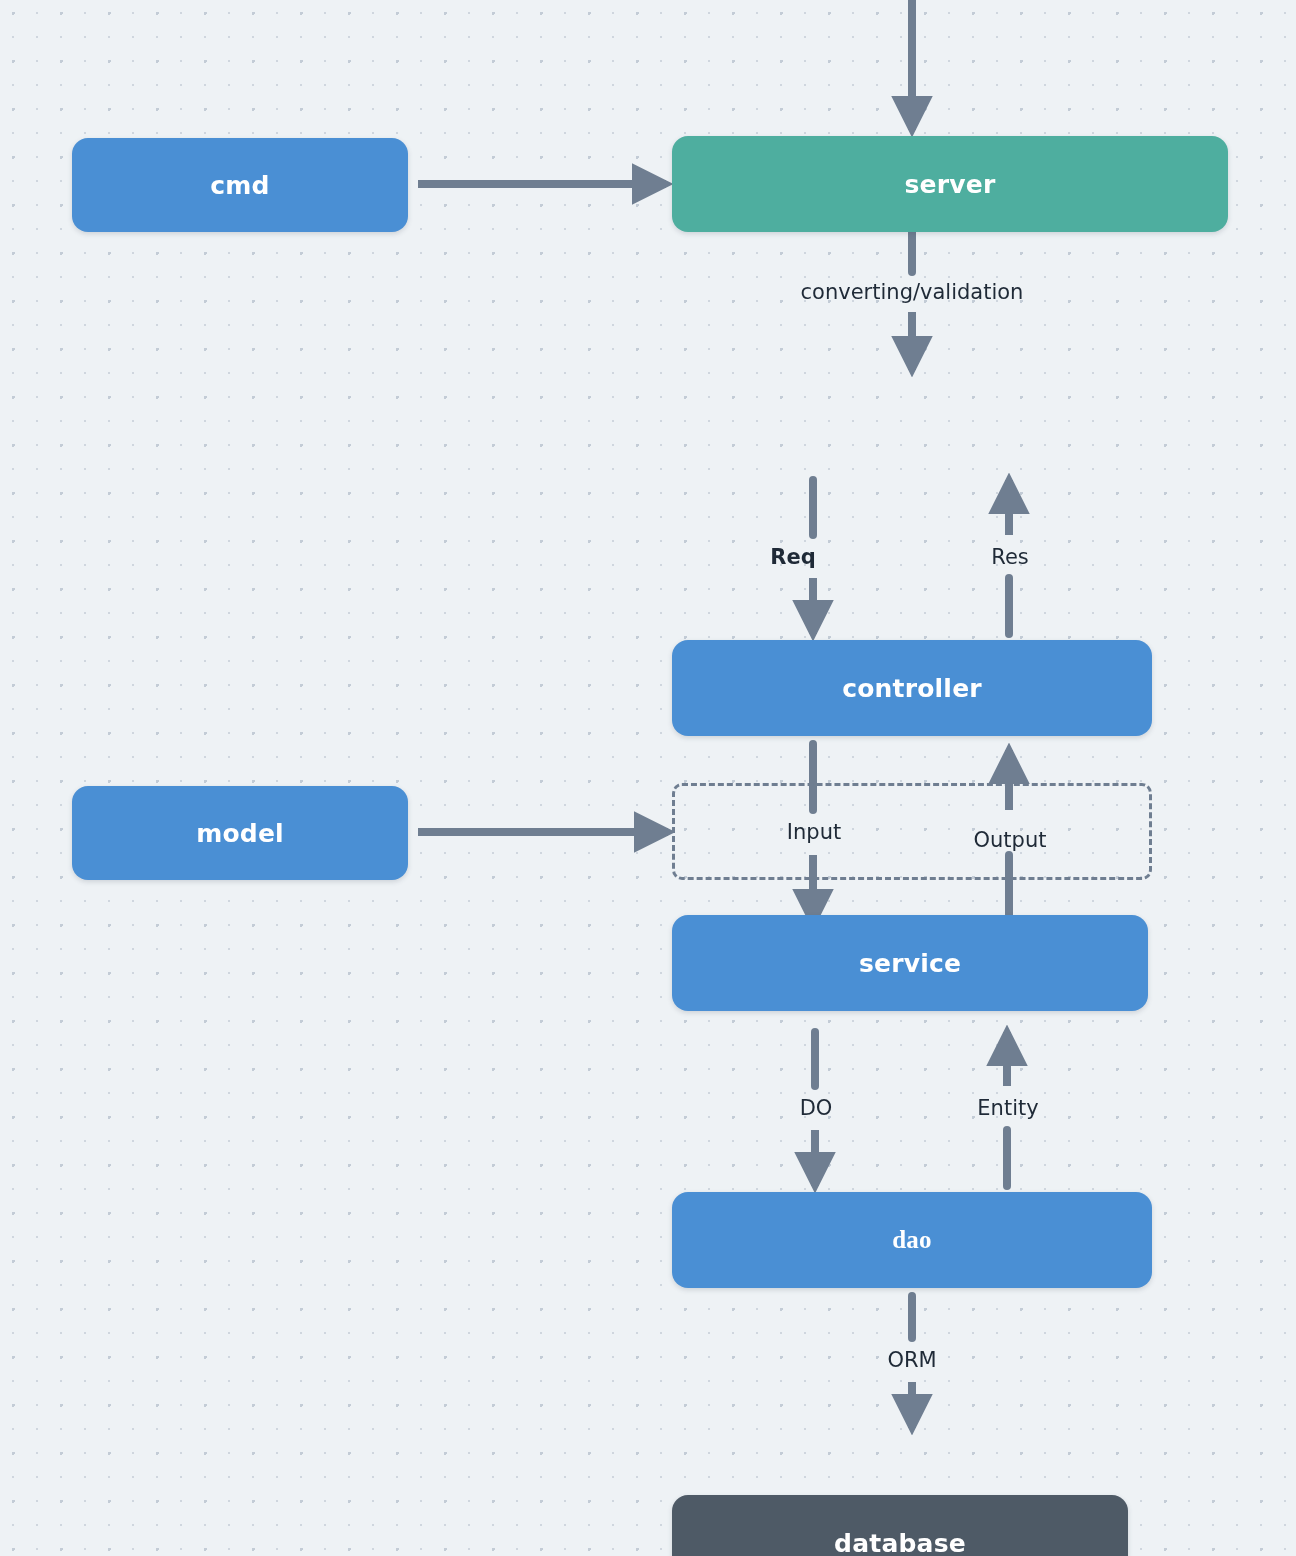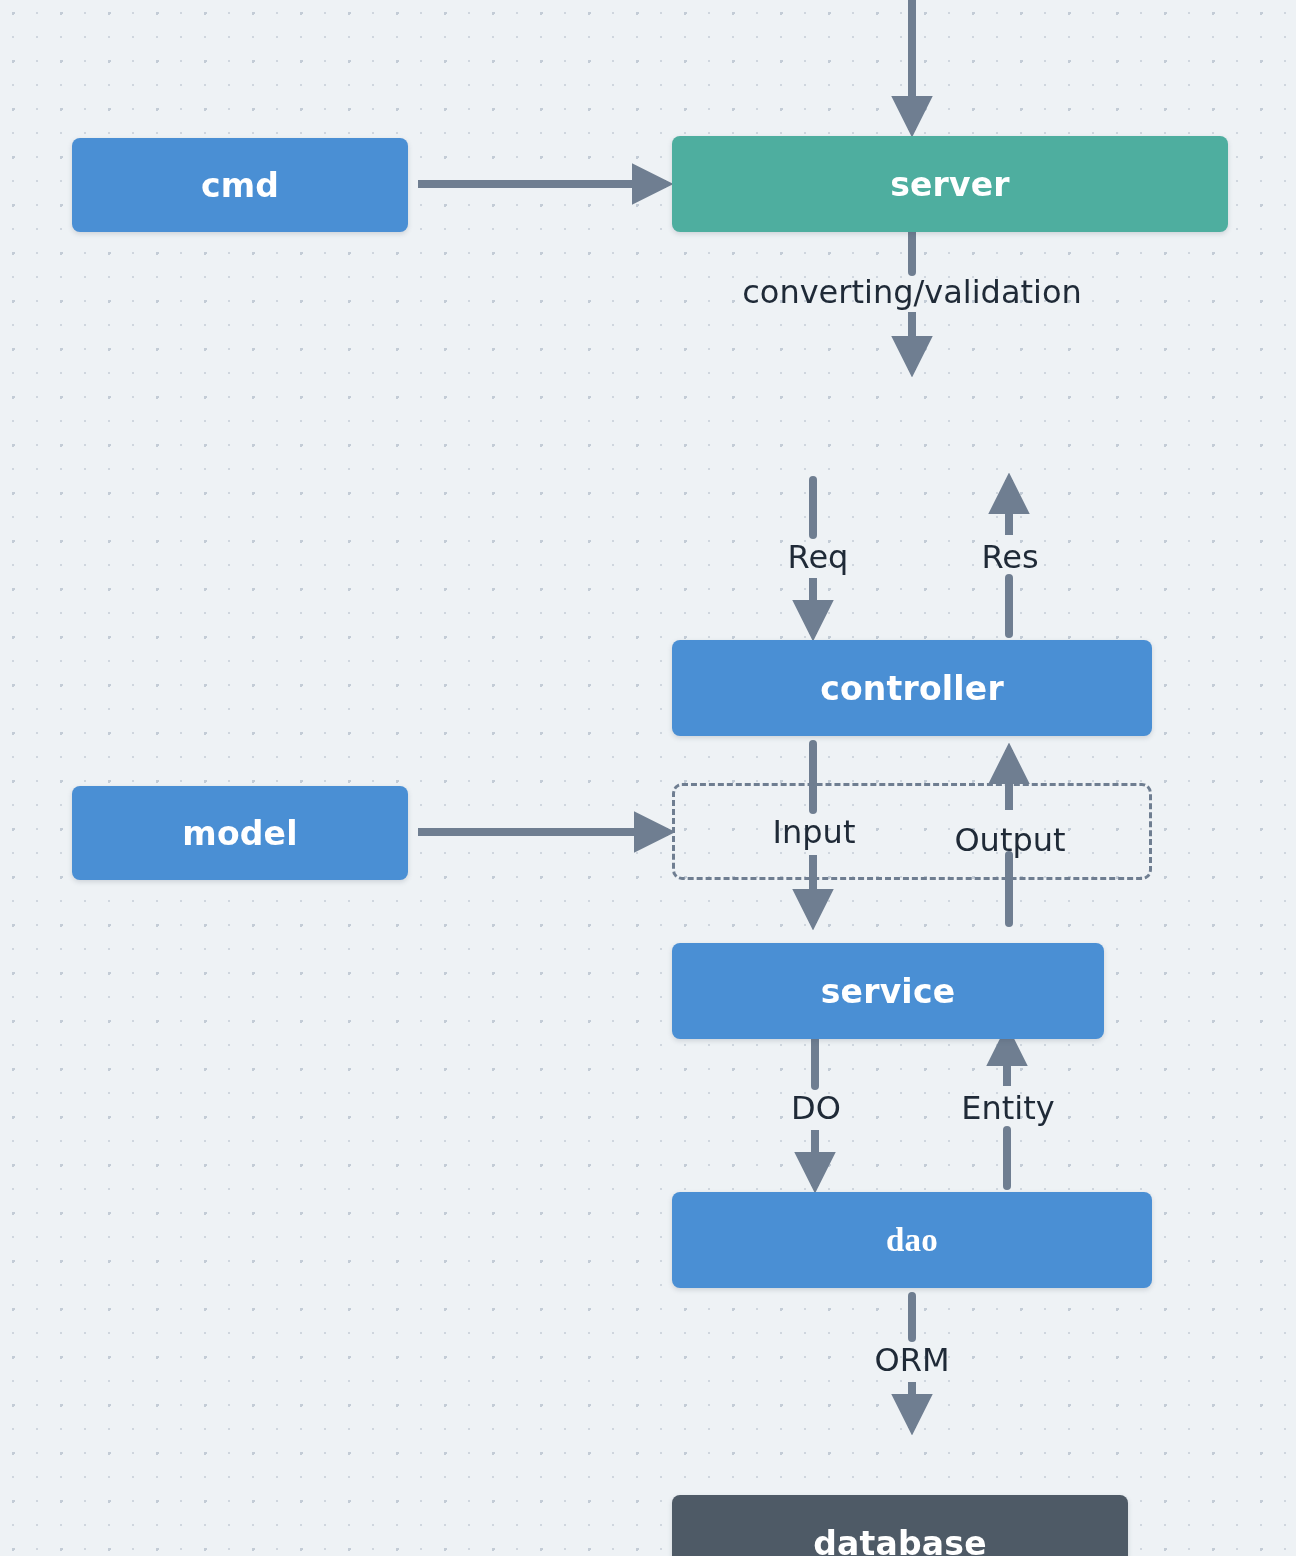"cmd" .node { border-radius: 8px -> 16px; font-size: 33px -> 25px }
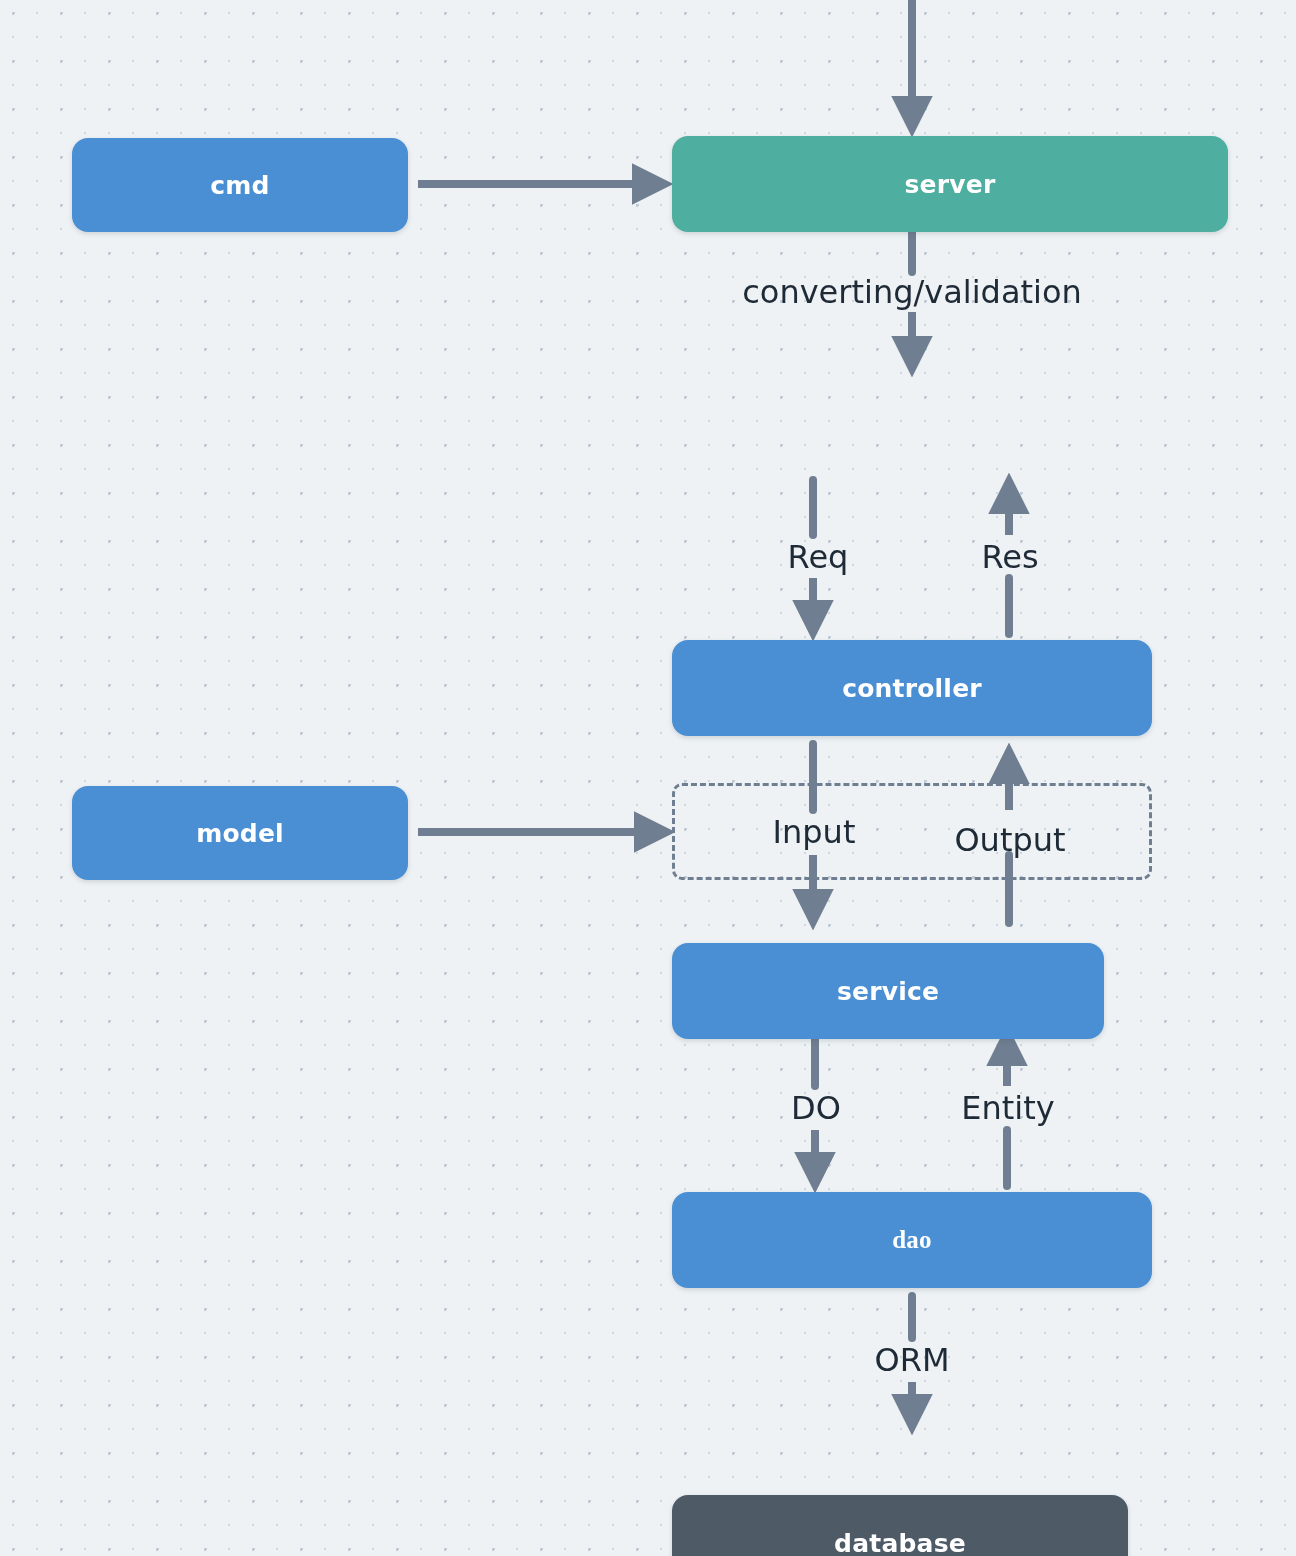"converting/validation" .edge-label { font-size: 32px -> 21px }
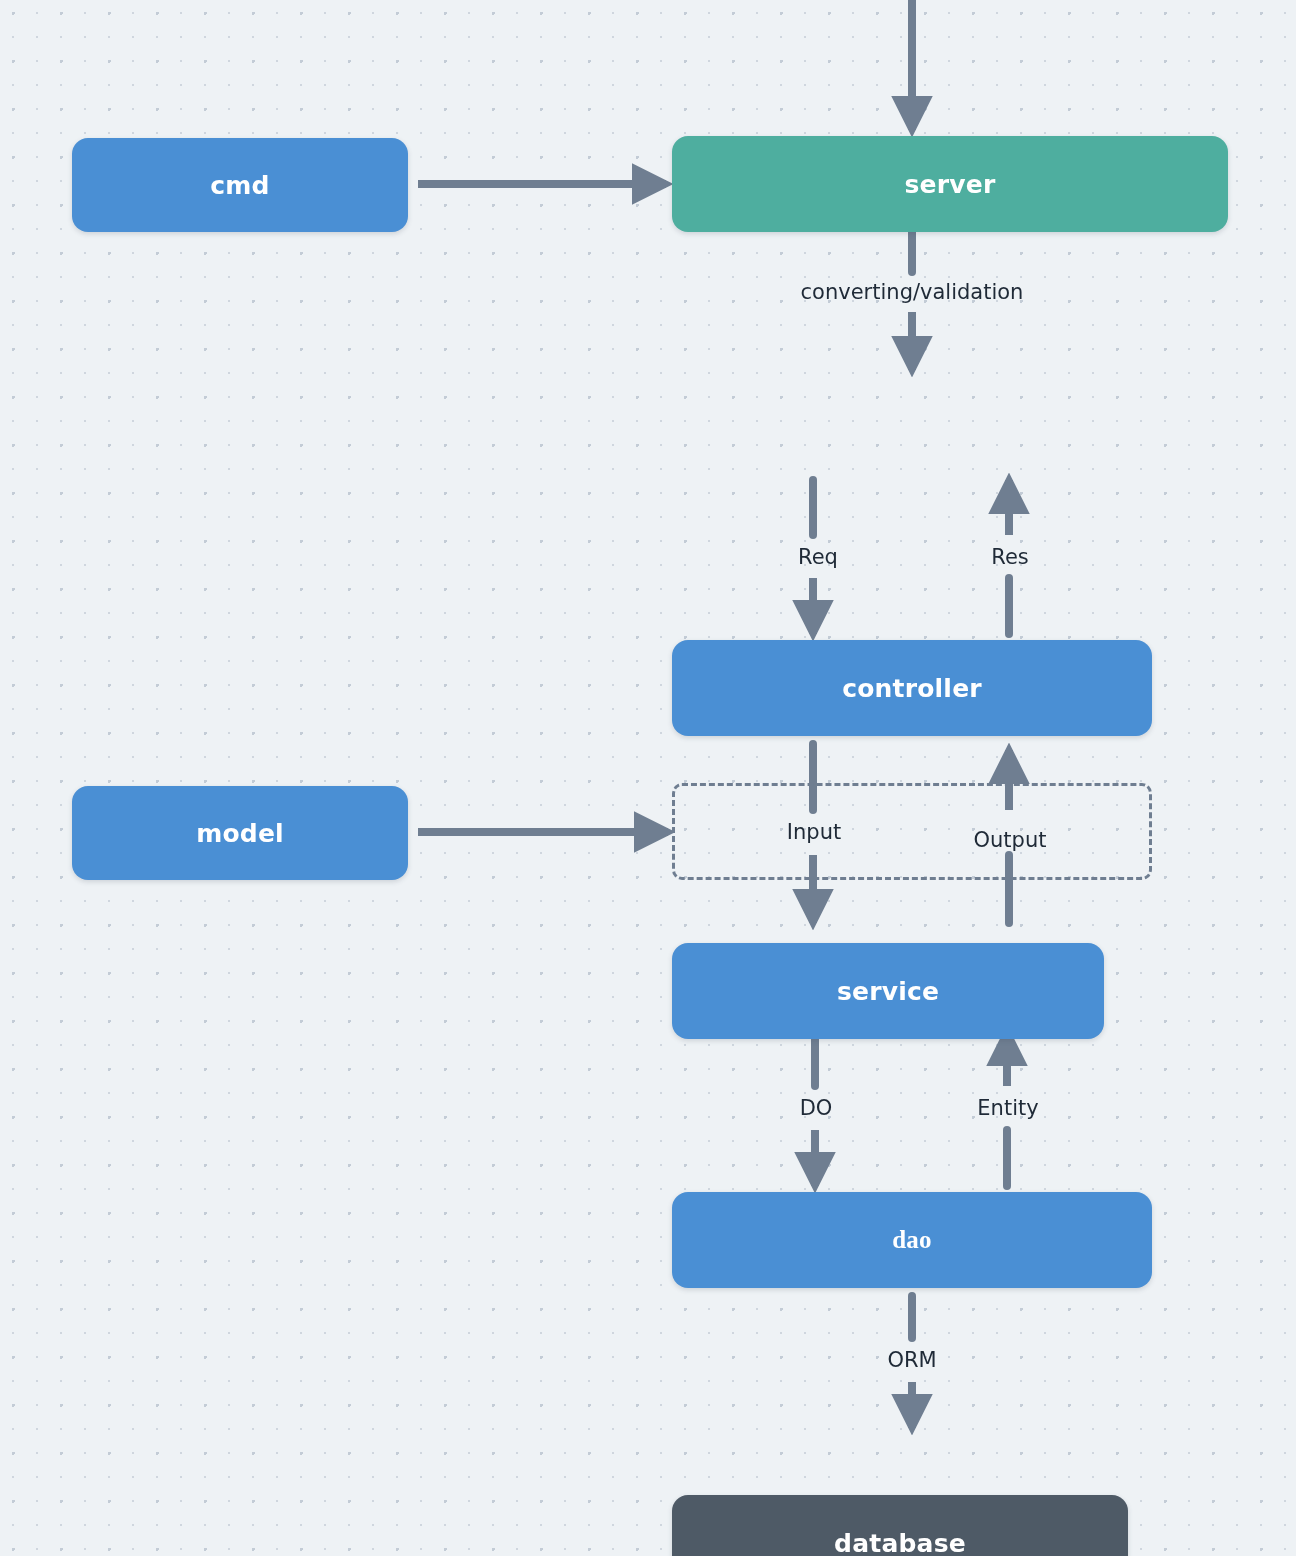"Req" div.edge-label { font-weight: none -> bold; left: 818px -> 793px }
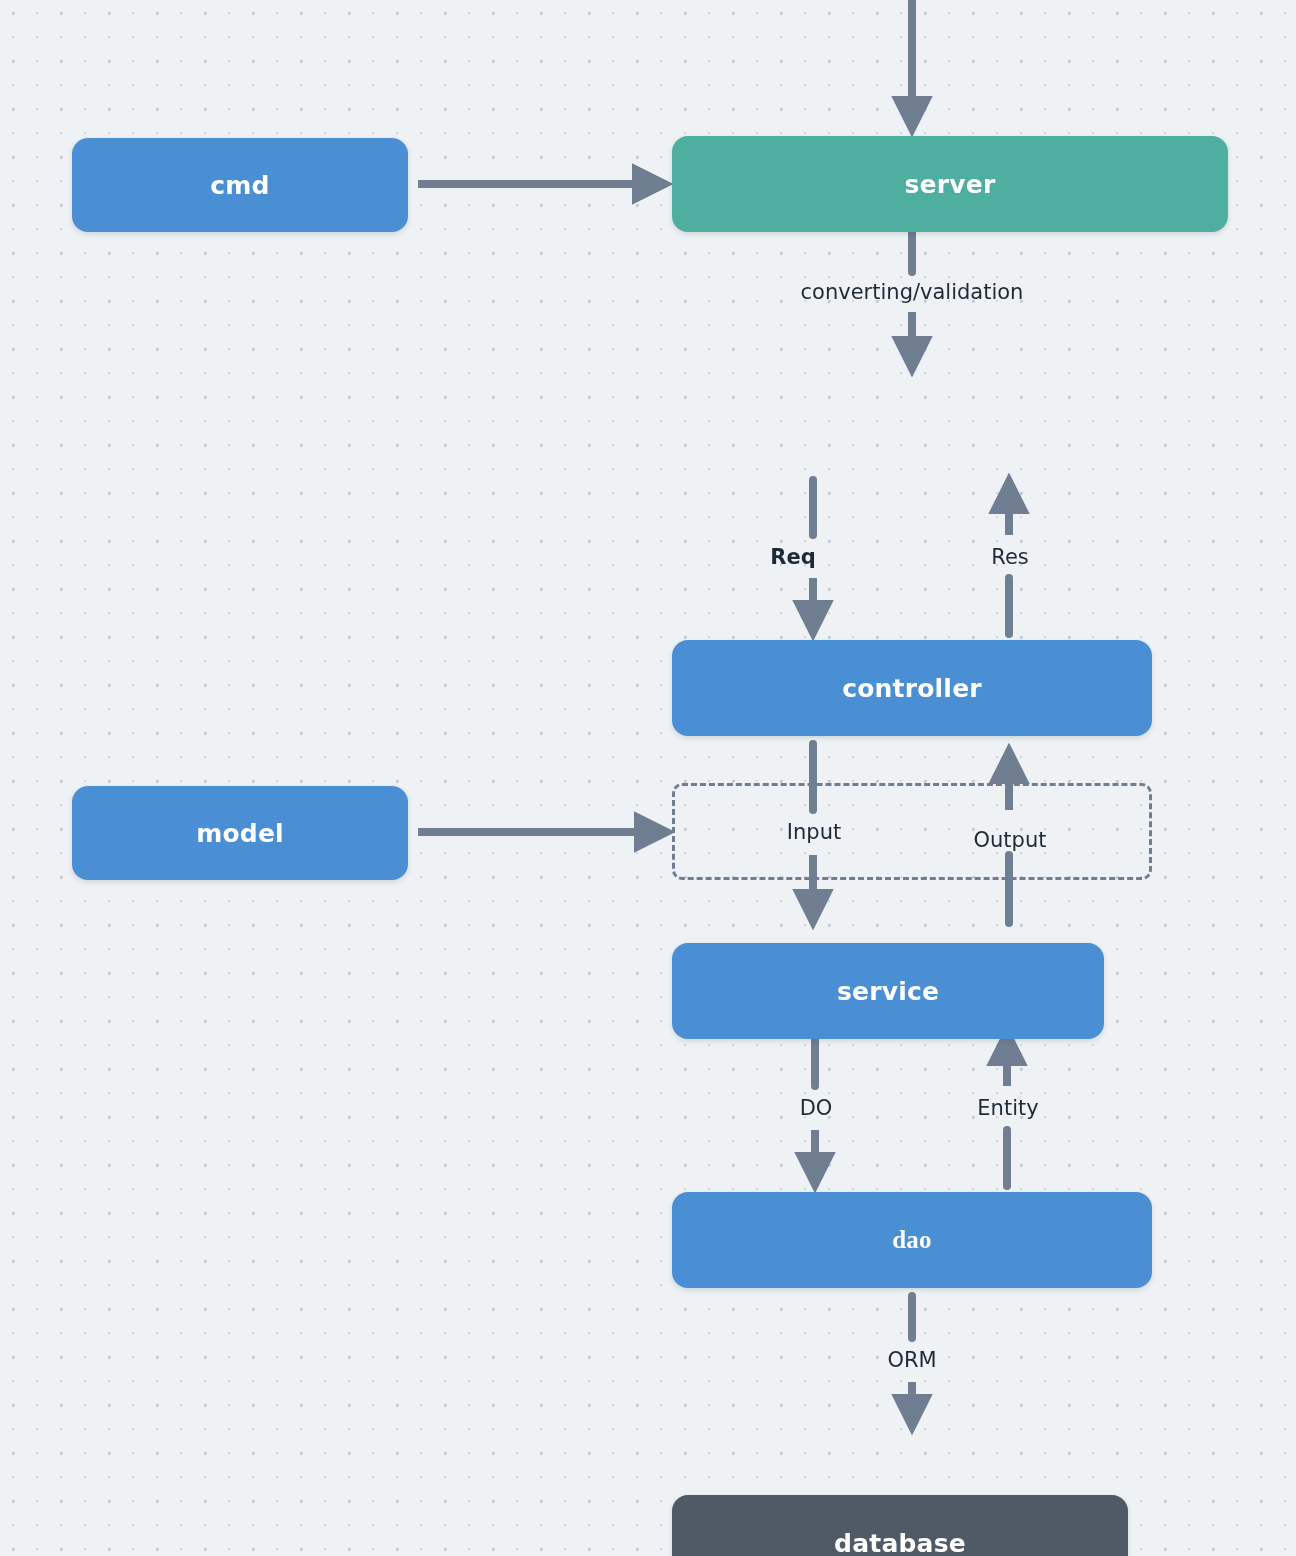"service" div.node { top: 943px -> 915px; width: 432px -> 476px }
